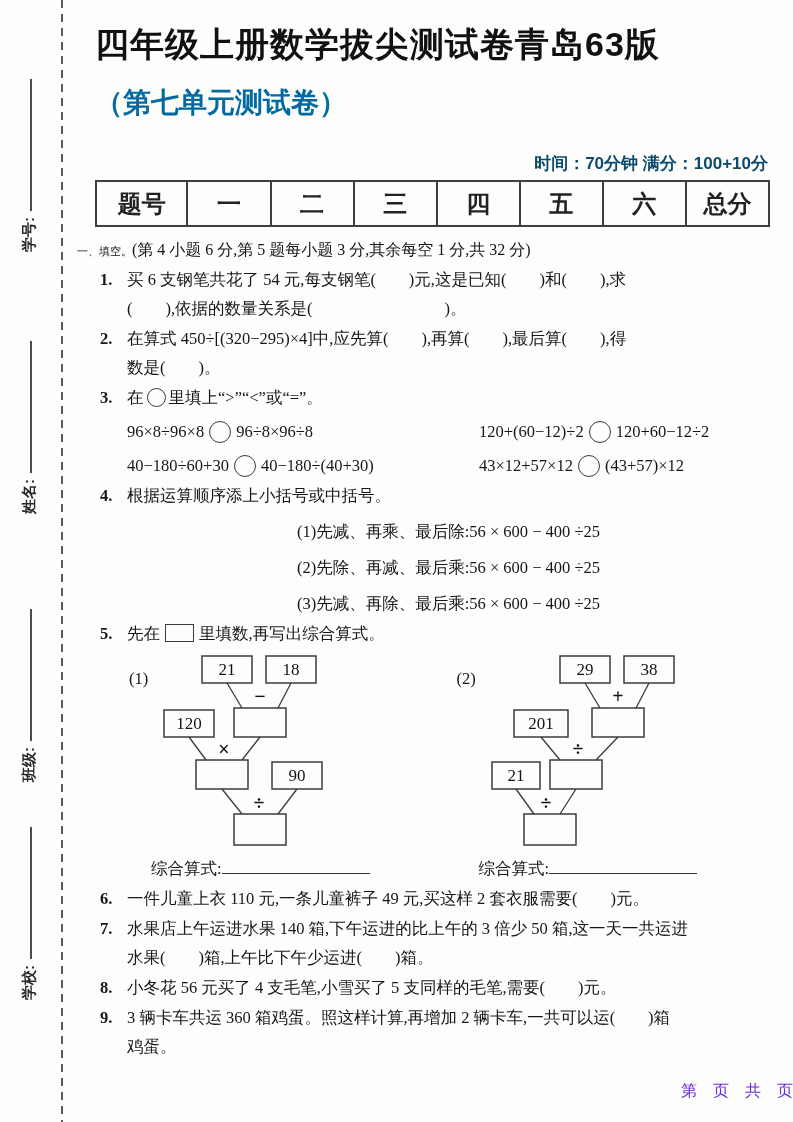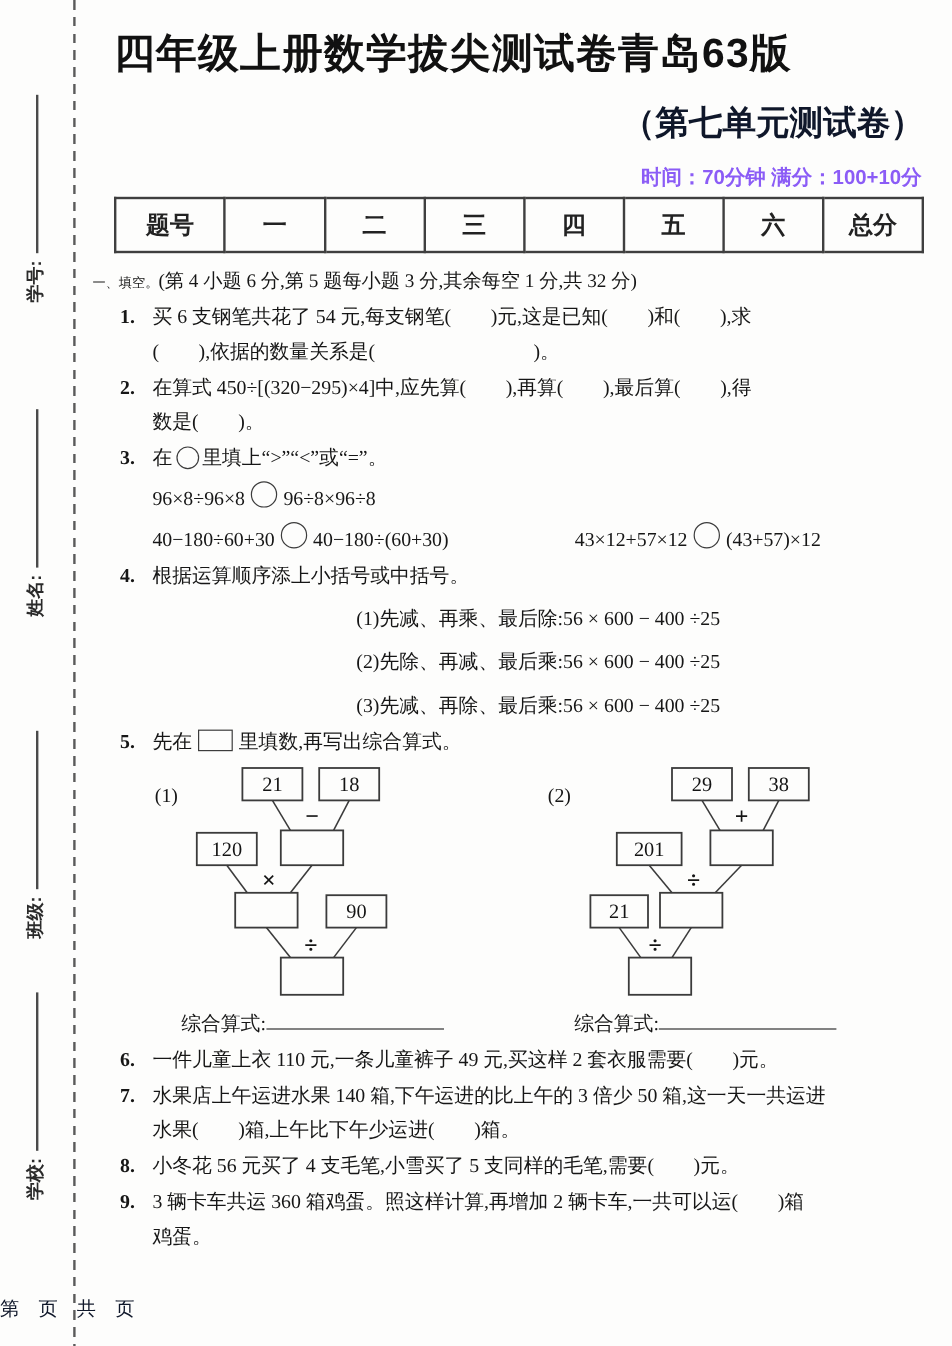"（第七单元测试卷）" .subtitle { color: #0f172a -> #0369a1; text-align: right -> left }
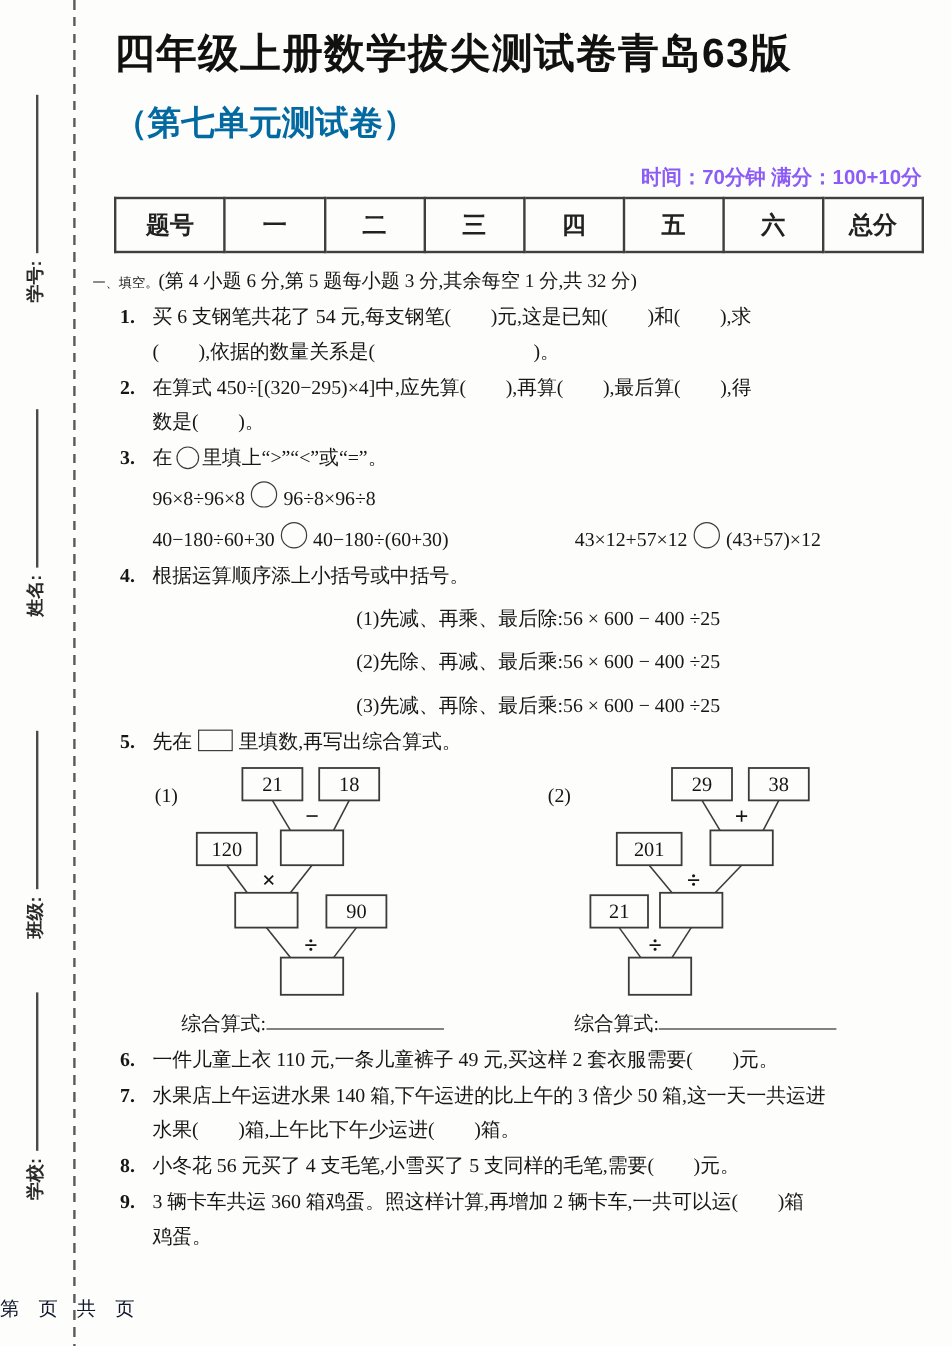"时间：70分钟 满分：100+10分" .meta { color: #8b5cf6 -> #0c4a6e; margin-top: 14px -> 30px }
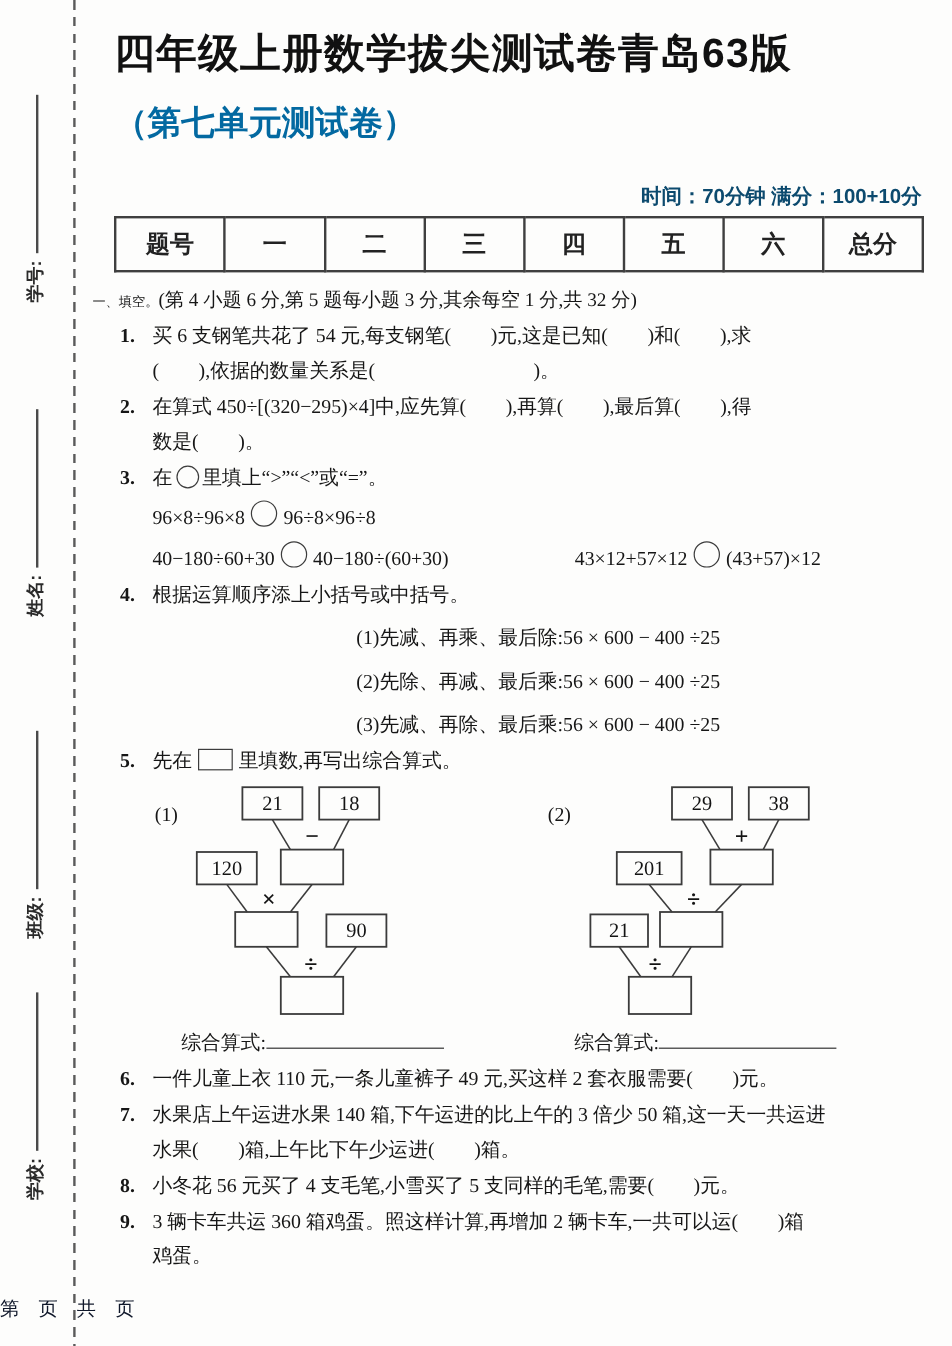"题号" .score-table td { font-size: 20px -> 24px }
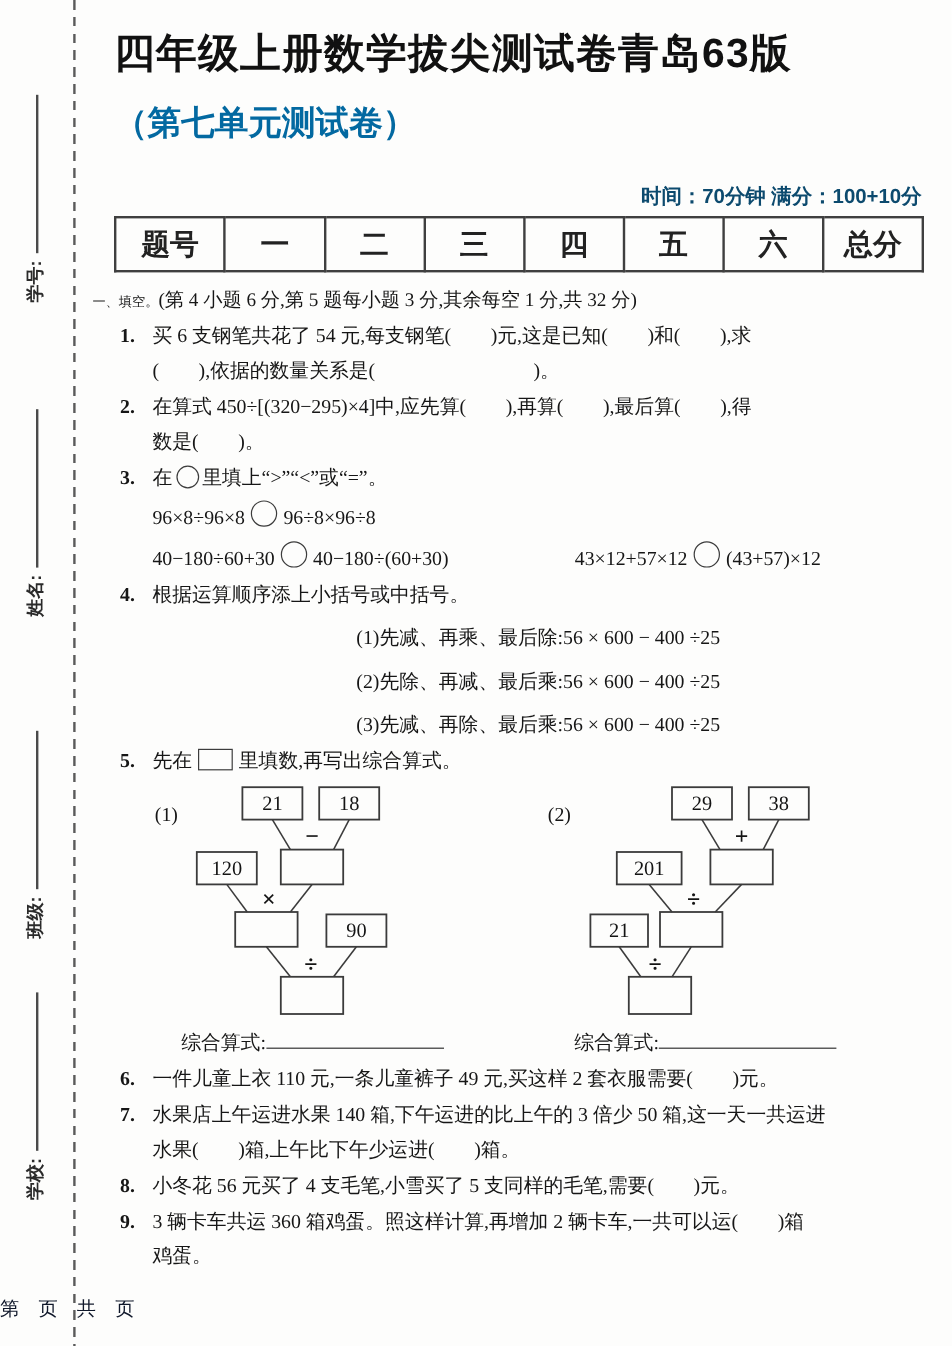"96×8÷96×8" .cmp { align-items: none -> center }
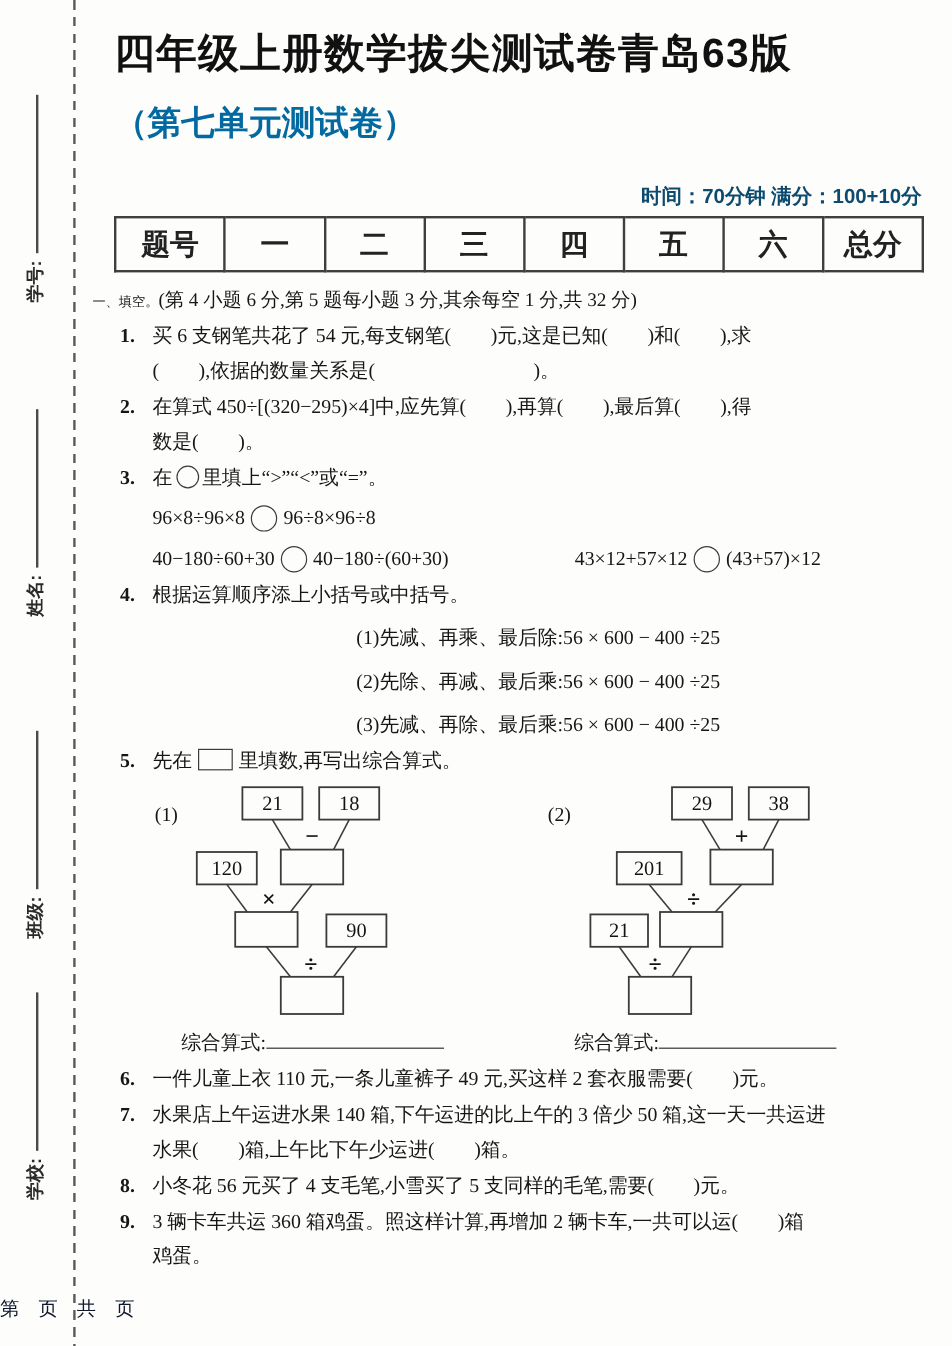"120+(60−12)÷2" div.cmp { html: none -> <div><span>120+(60−12)÷2</span><span></span><span>120+60−12÷2</span></div> }
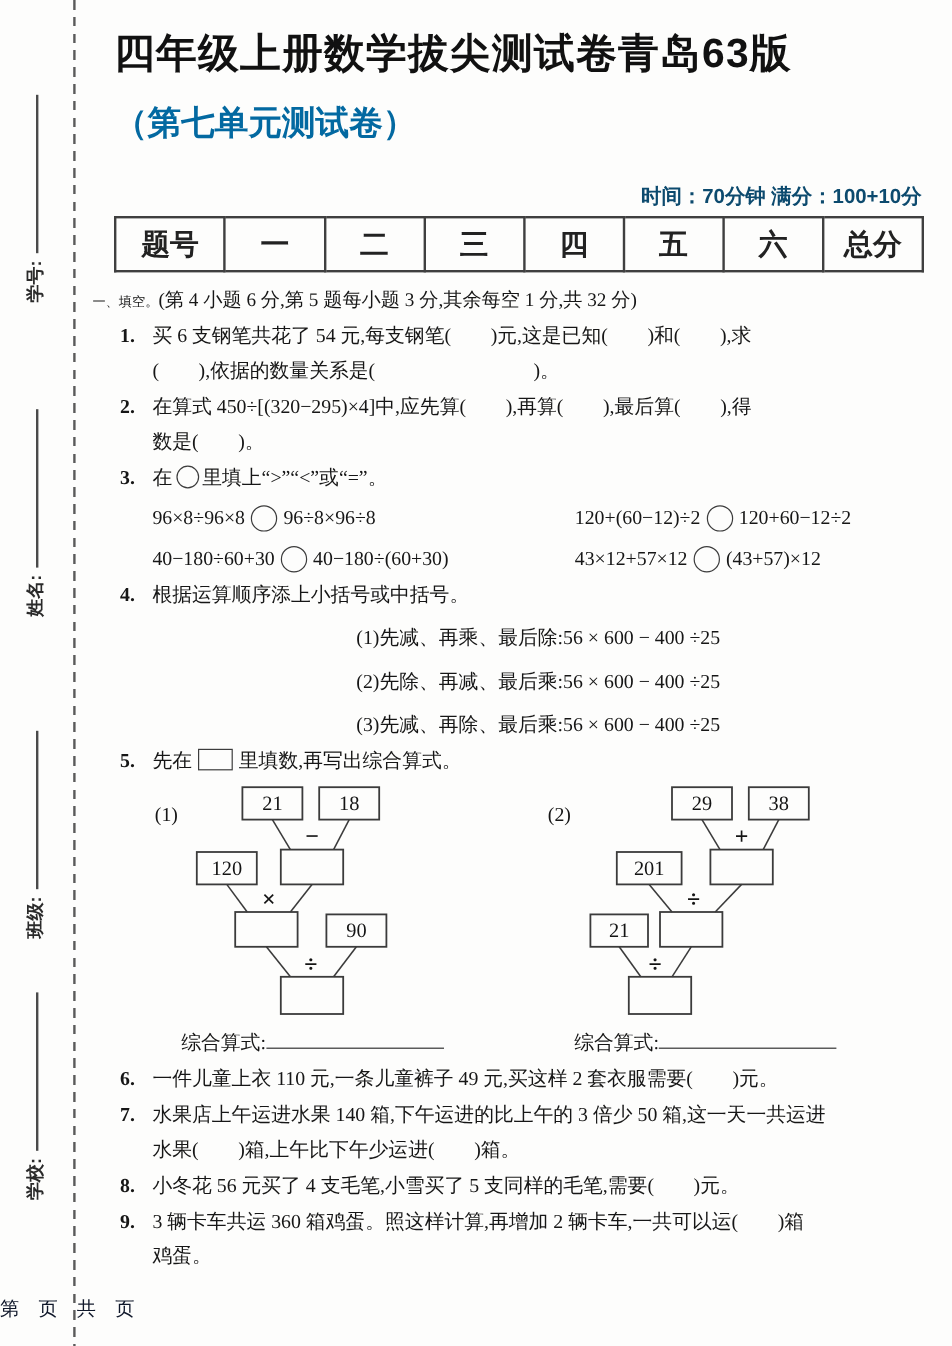"40−180÷(60+30)" span { text: 60+30 -> 40+30 }
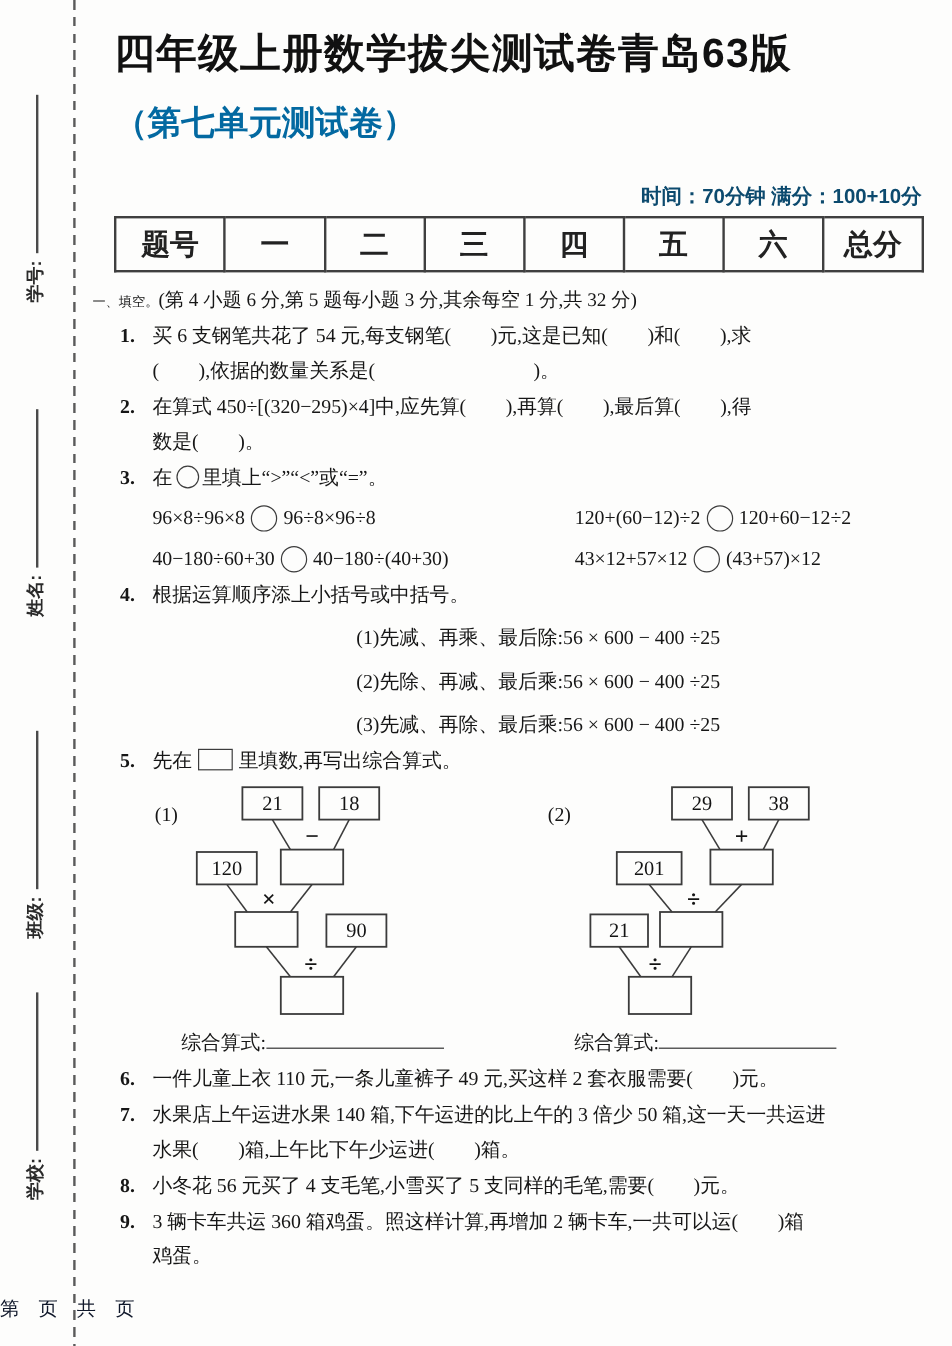"第 页 共 页" .footer { color: #0f172a -> #6d28d9; text-align: left -> right }
